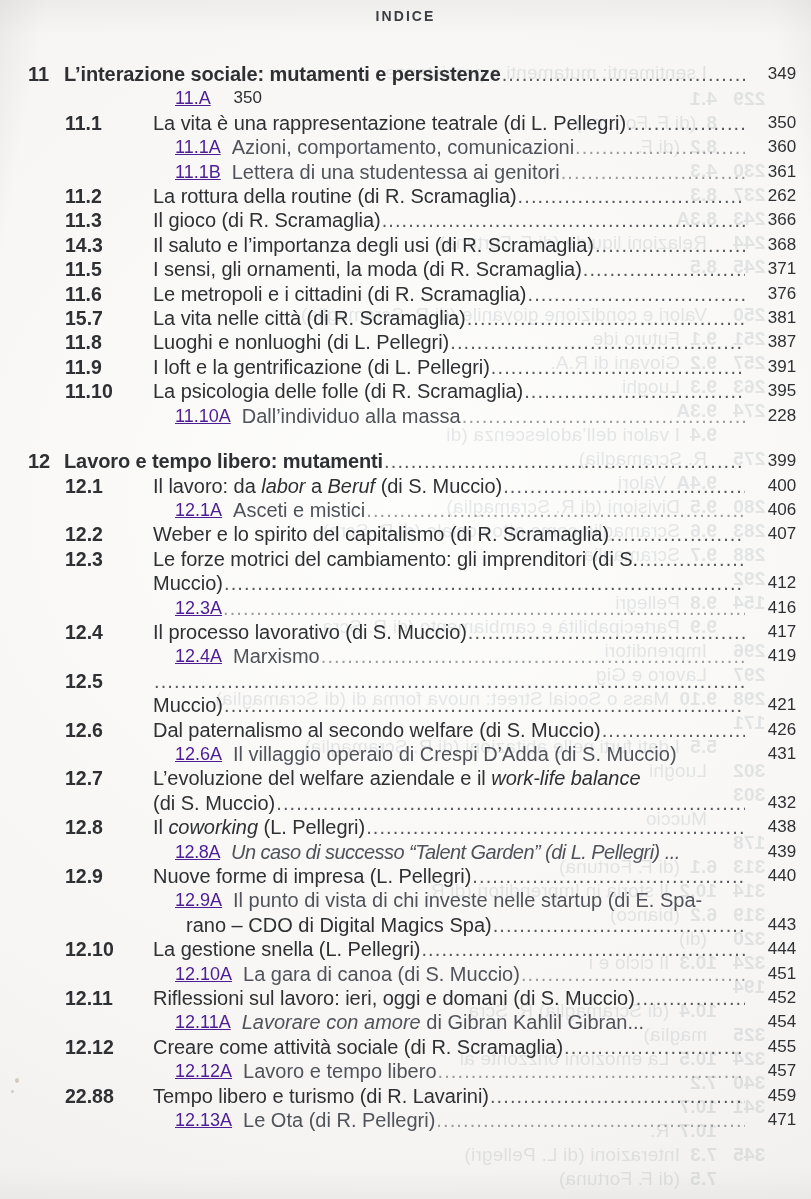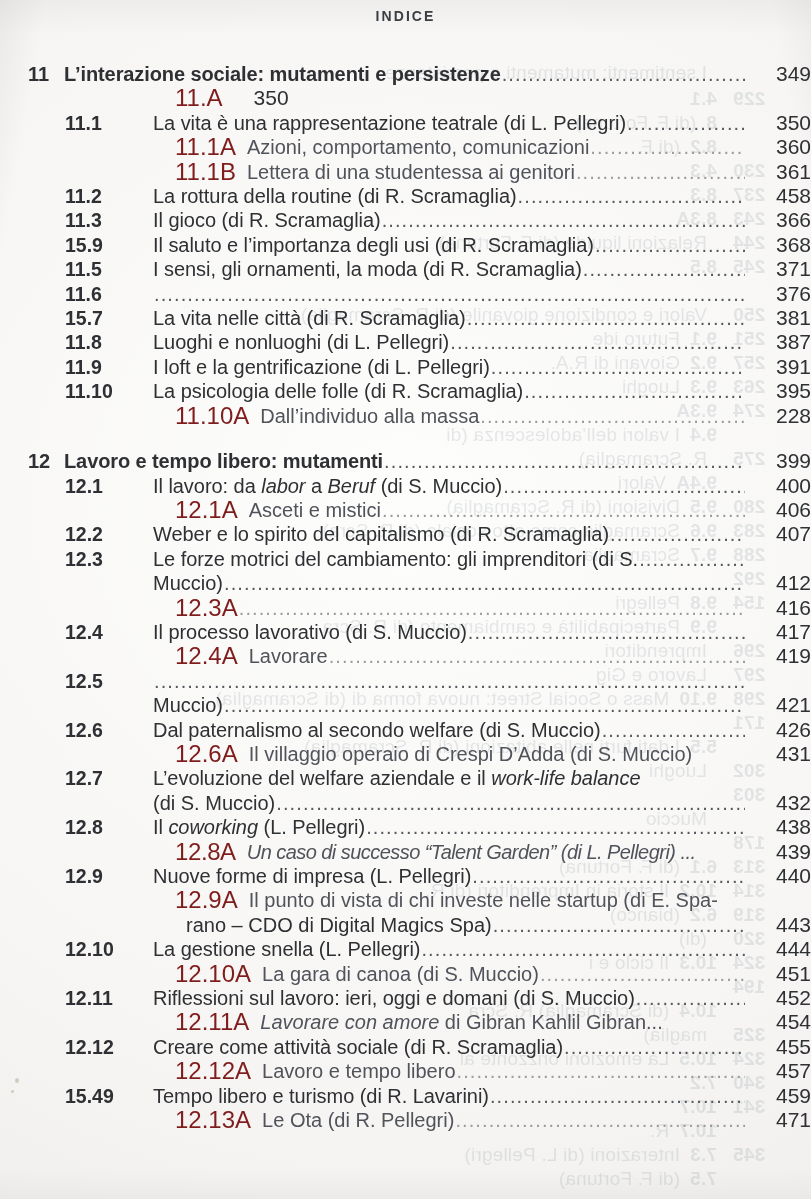"349" .page-no { font-size: 21px -> 17px; text-align: right -> center }
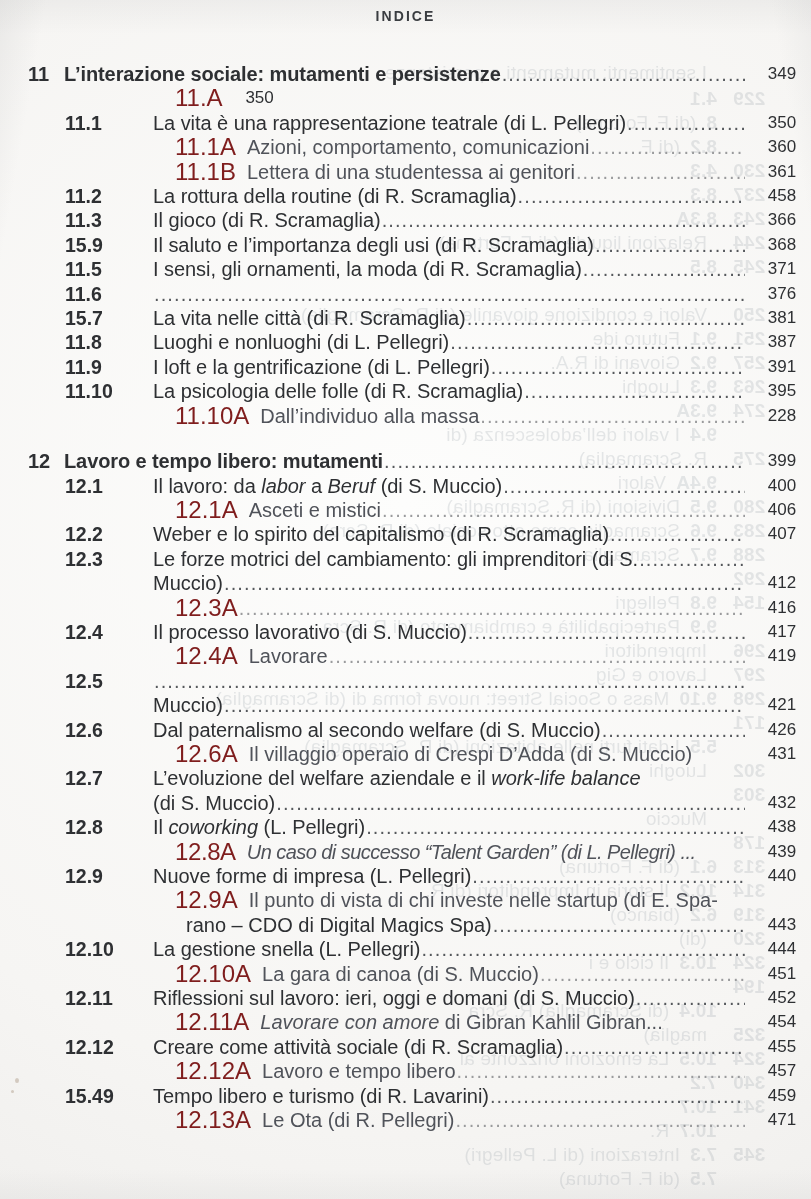"11.A" .row.sub .num { color: #7f1d1d -> #4c1d95; font-size: 24px -> 18px; text-decoration: none -> underline }
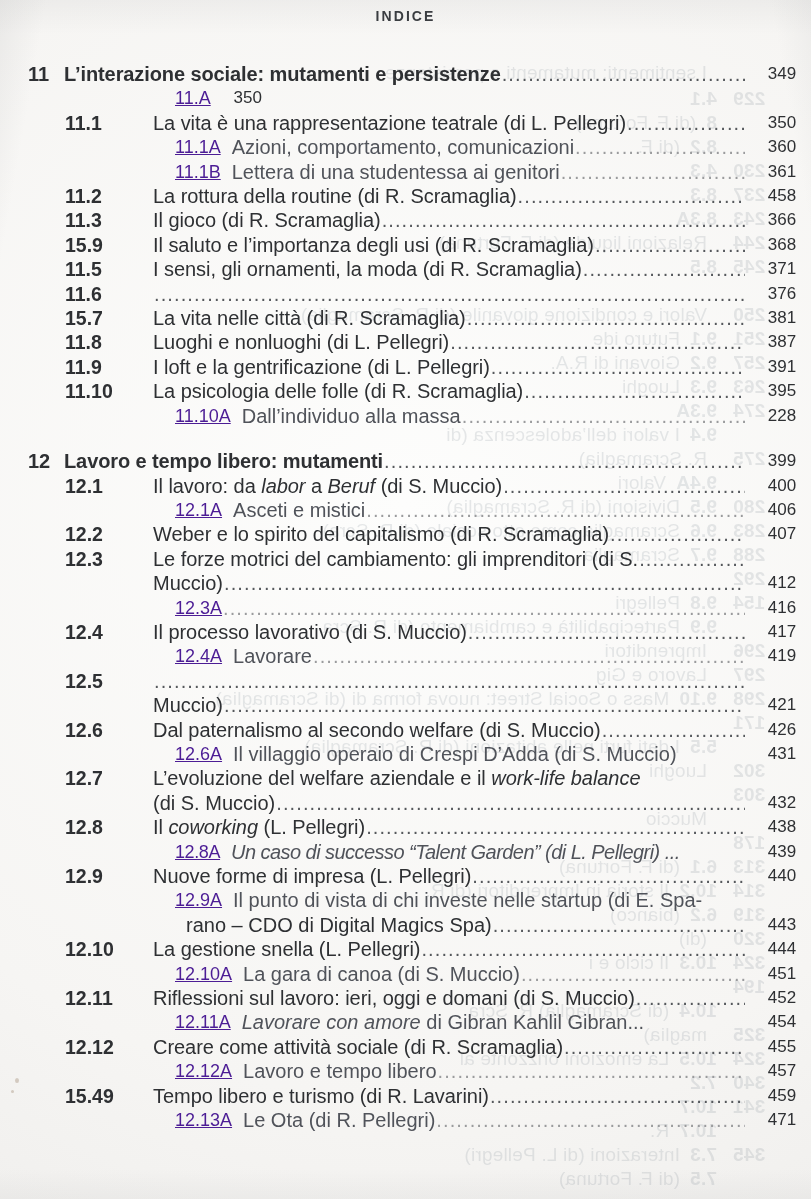"458" span.page-no { text: 458 -> 262 }
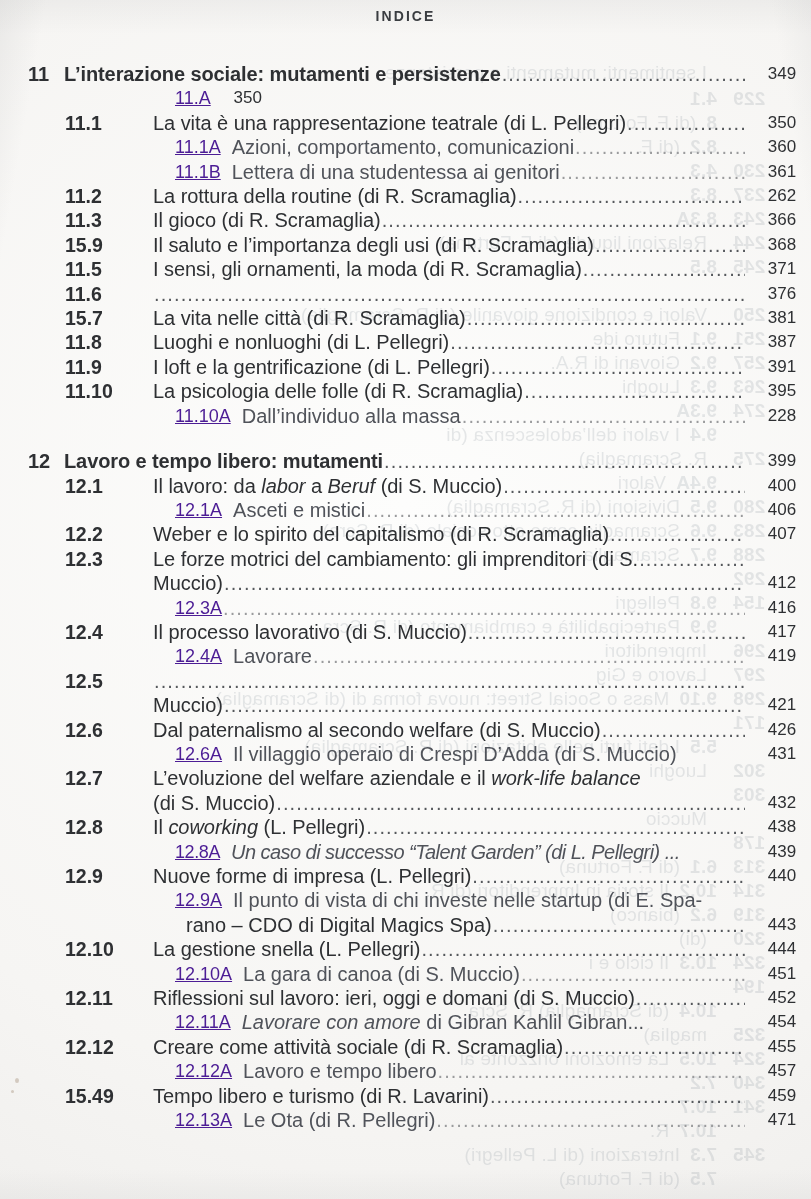"15.9" span.num { text: 15.9 -> 14.3 }
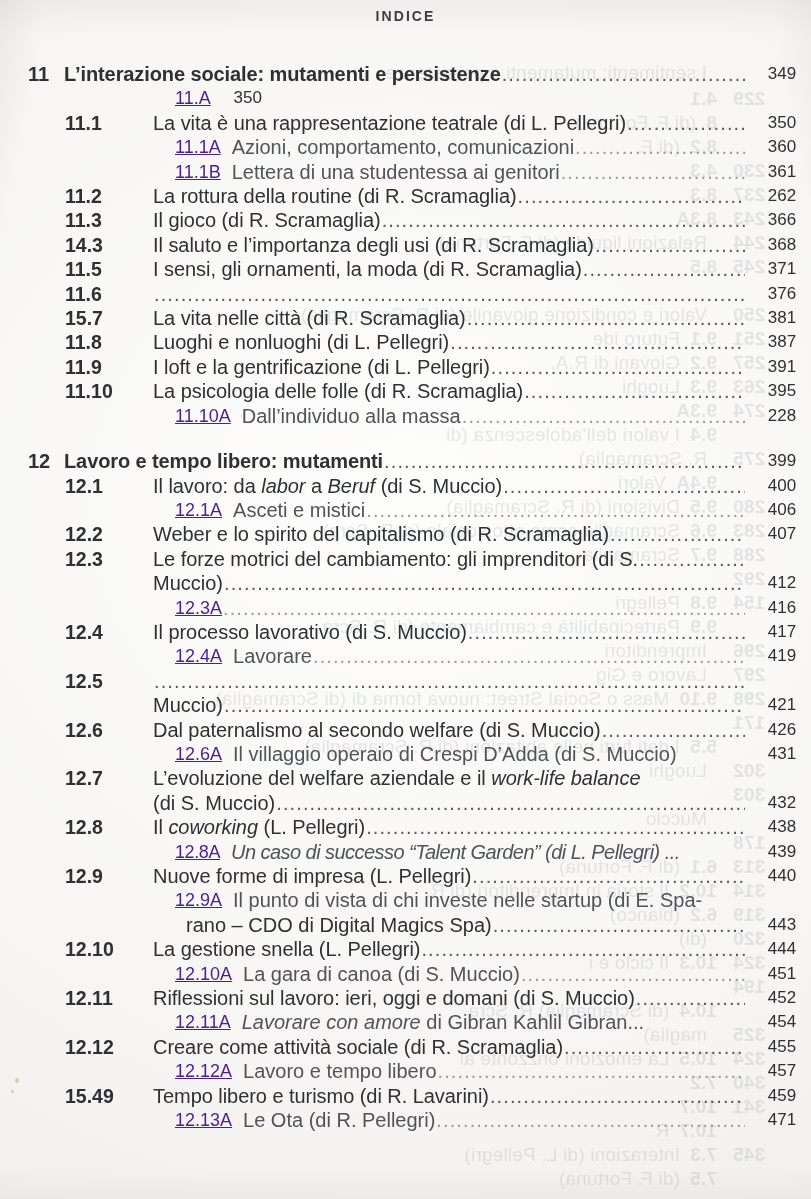"Le metropoli e i cittadini" span.title { html: none -> <span>Le metropoli e i cittadini (di R. Scramaglia)</span> }
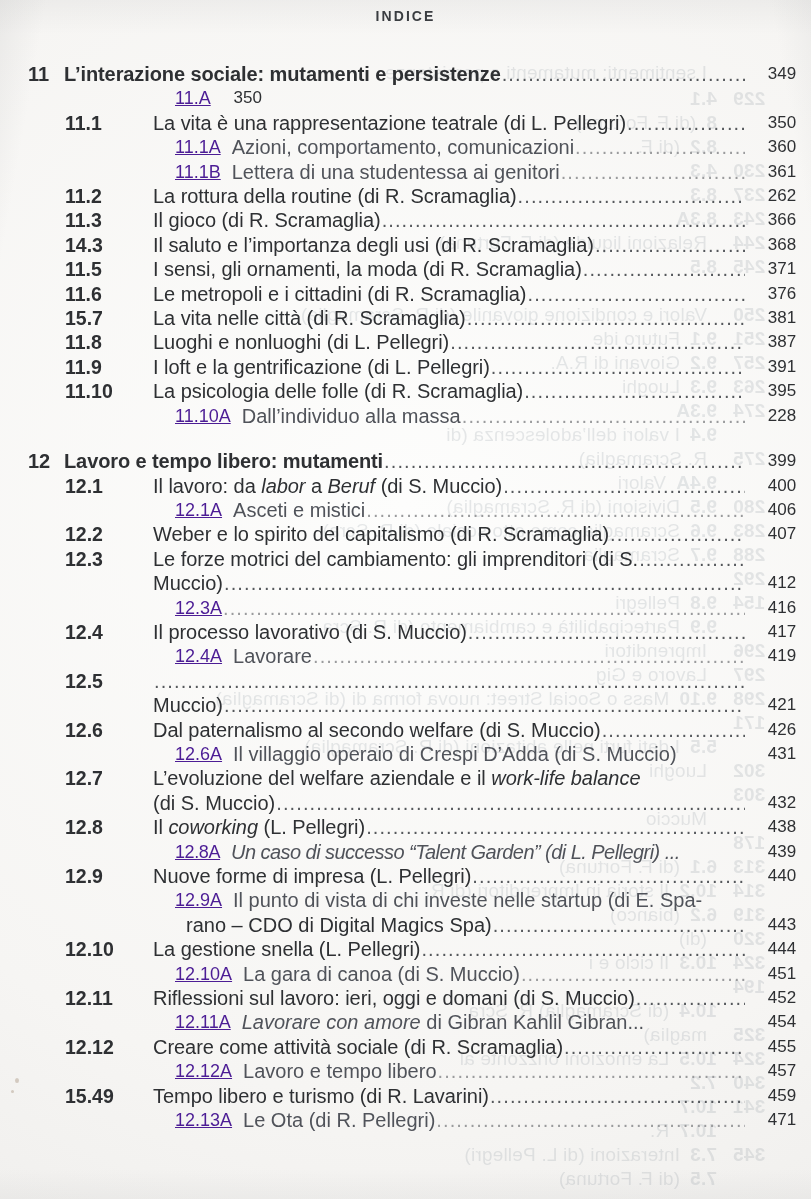"Lavorare" span.title { text: Lavorare -> Marxismo }
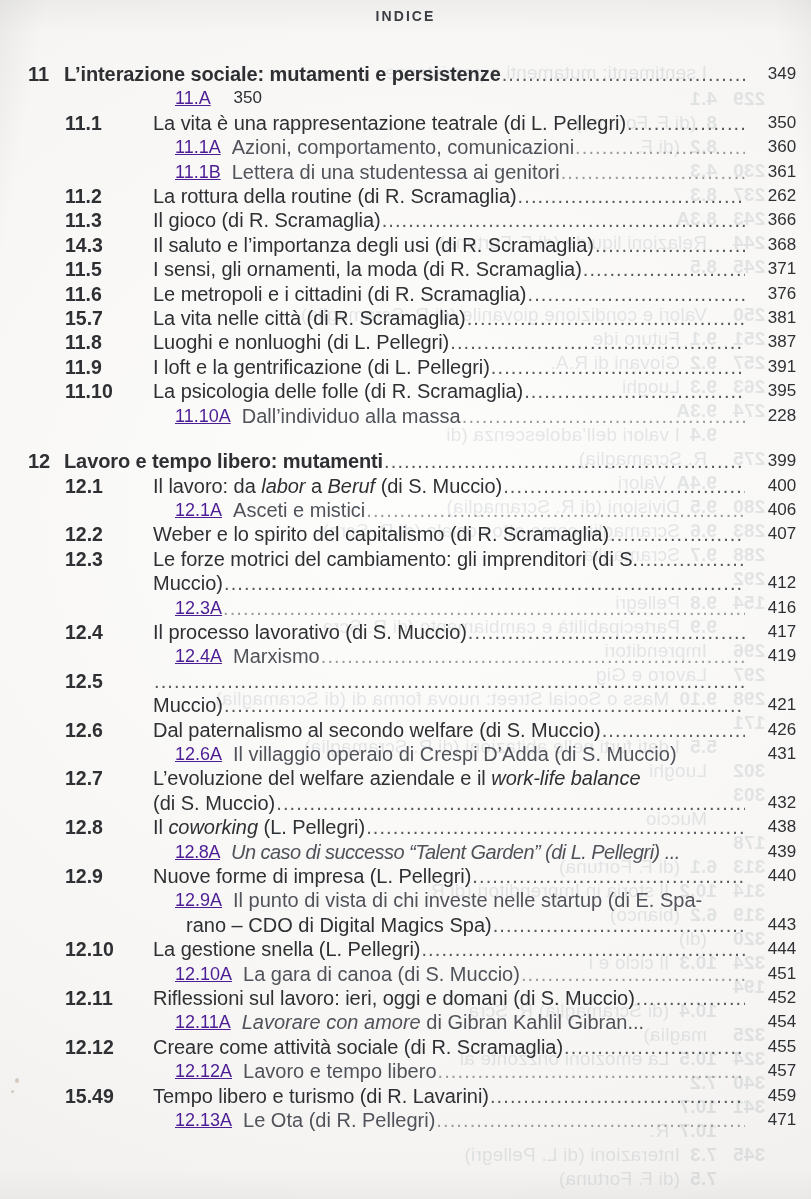"15.49" span.num { text: 15.49 -> 22.88 }
